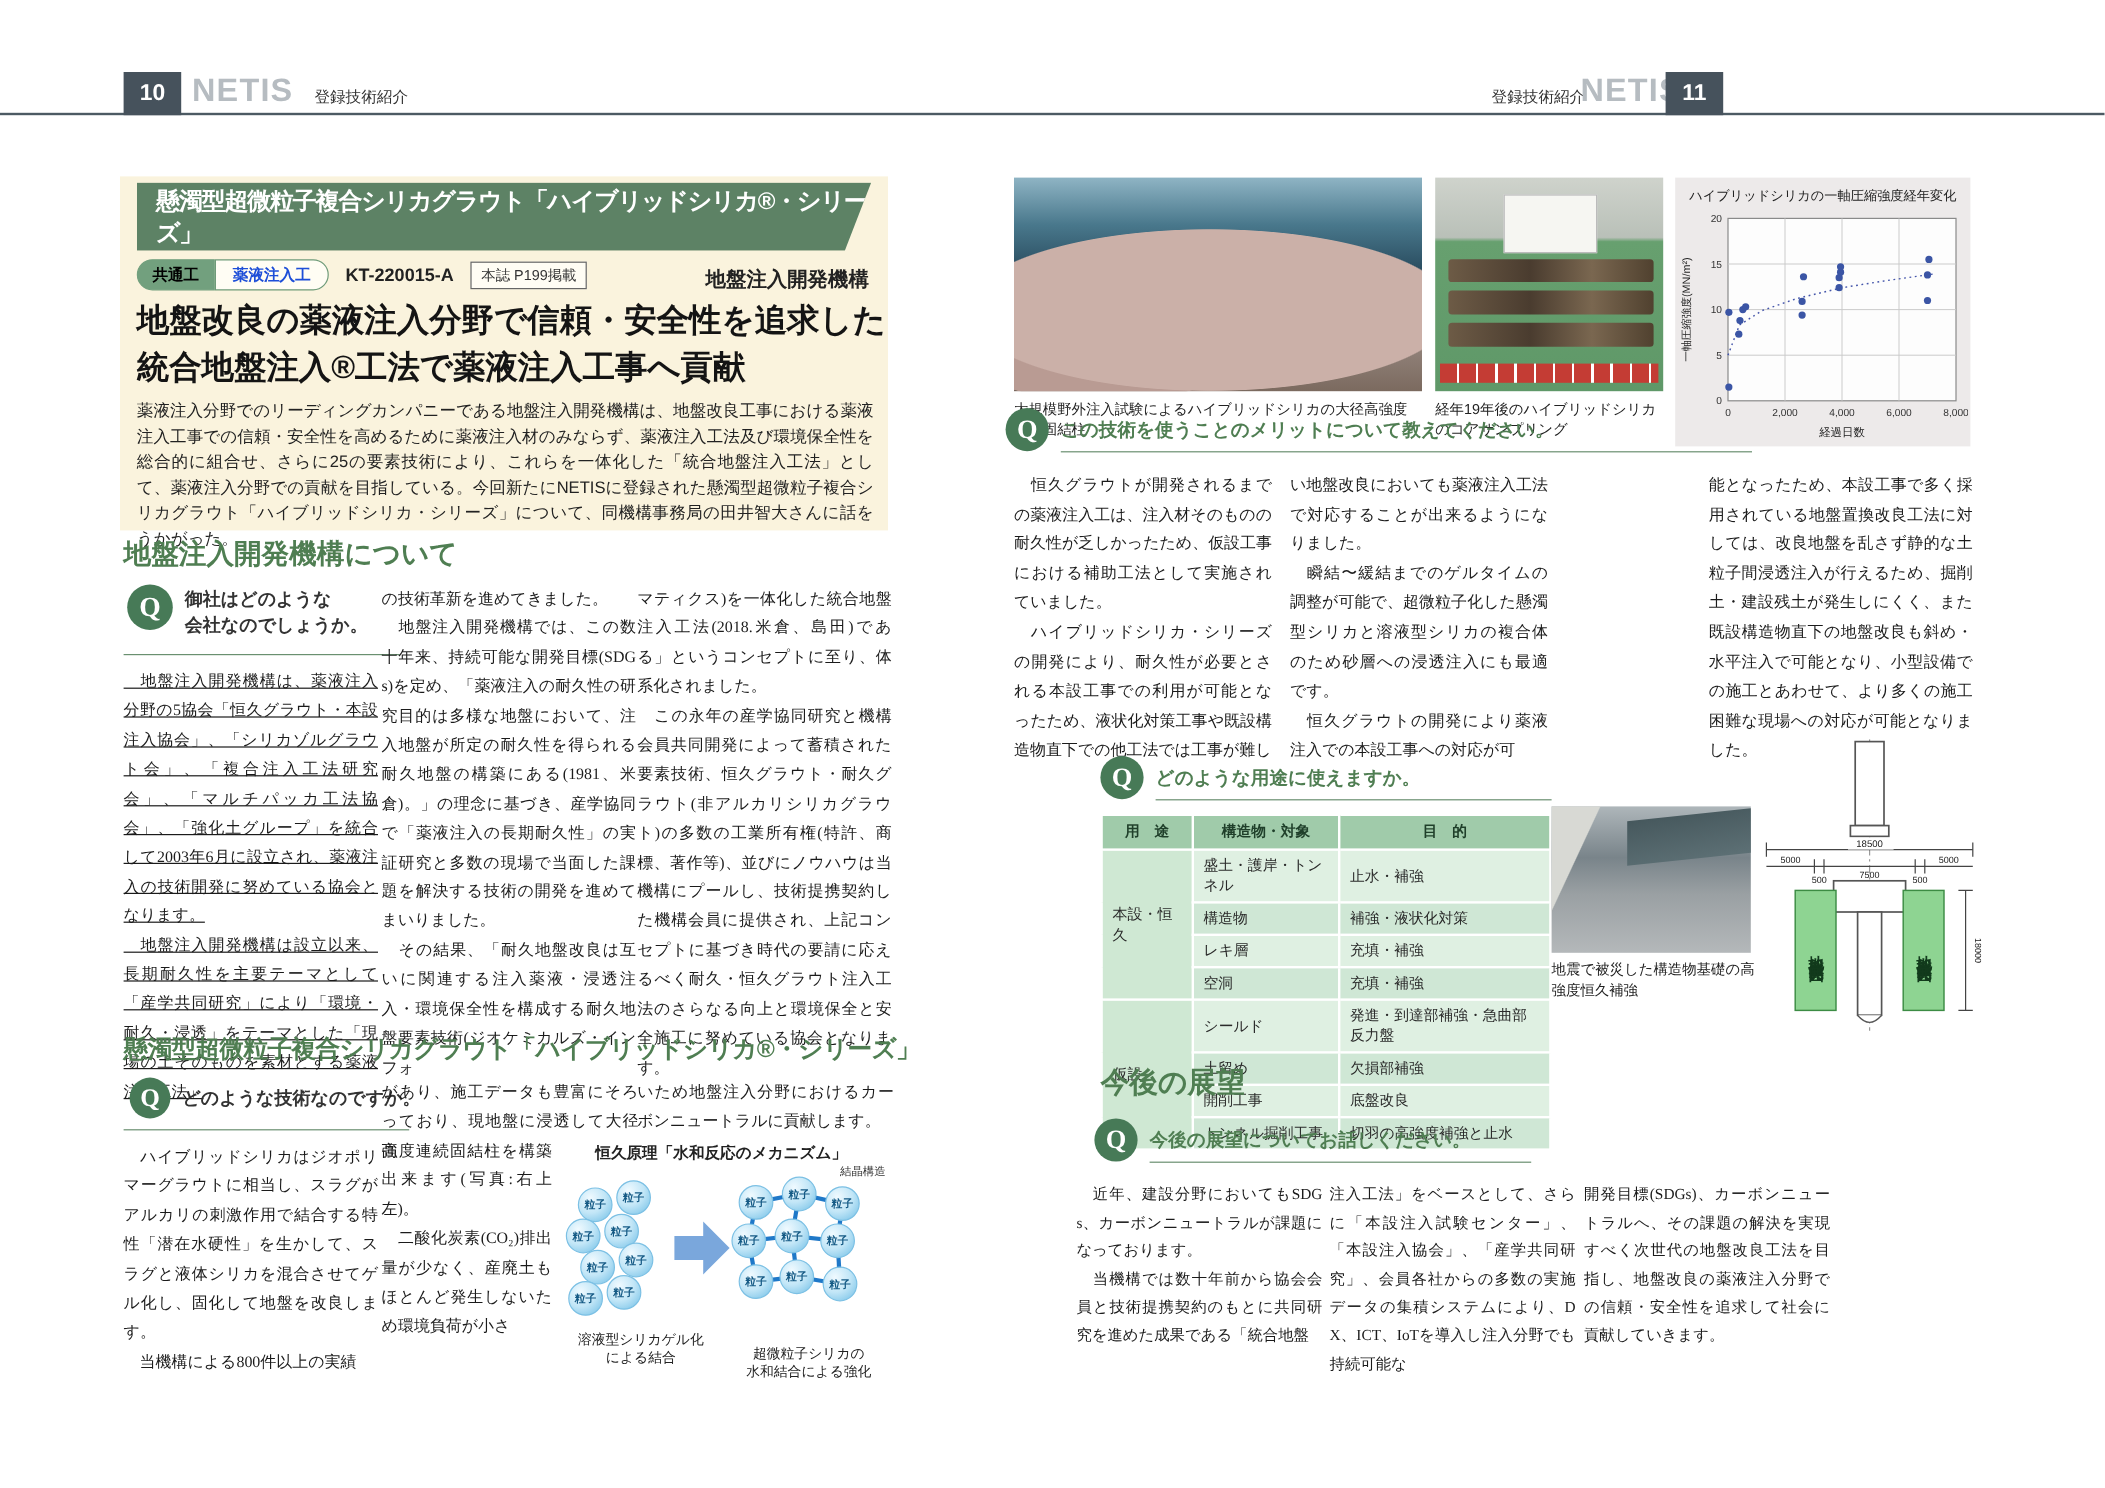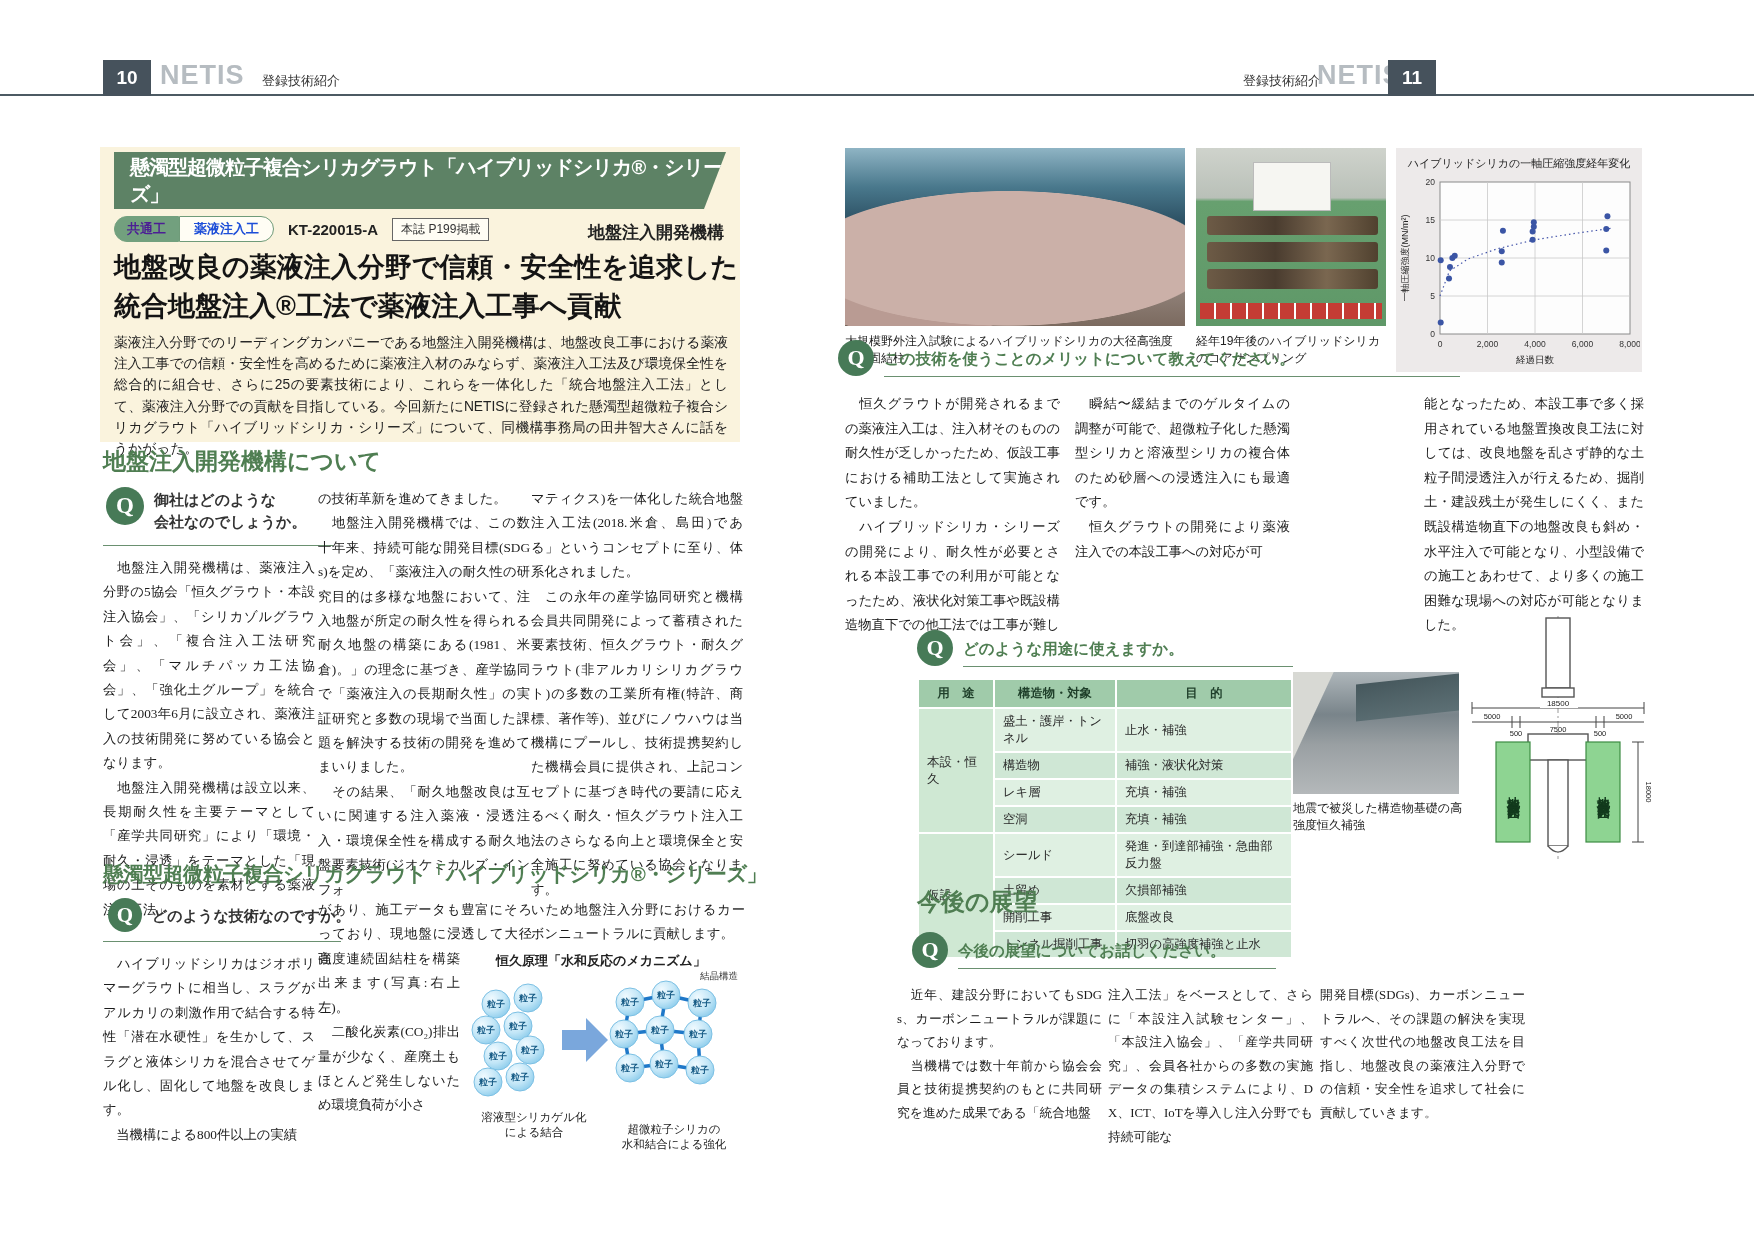"共通工" .tag1 { color: #4c1d95 -> #000000 }
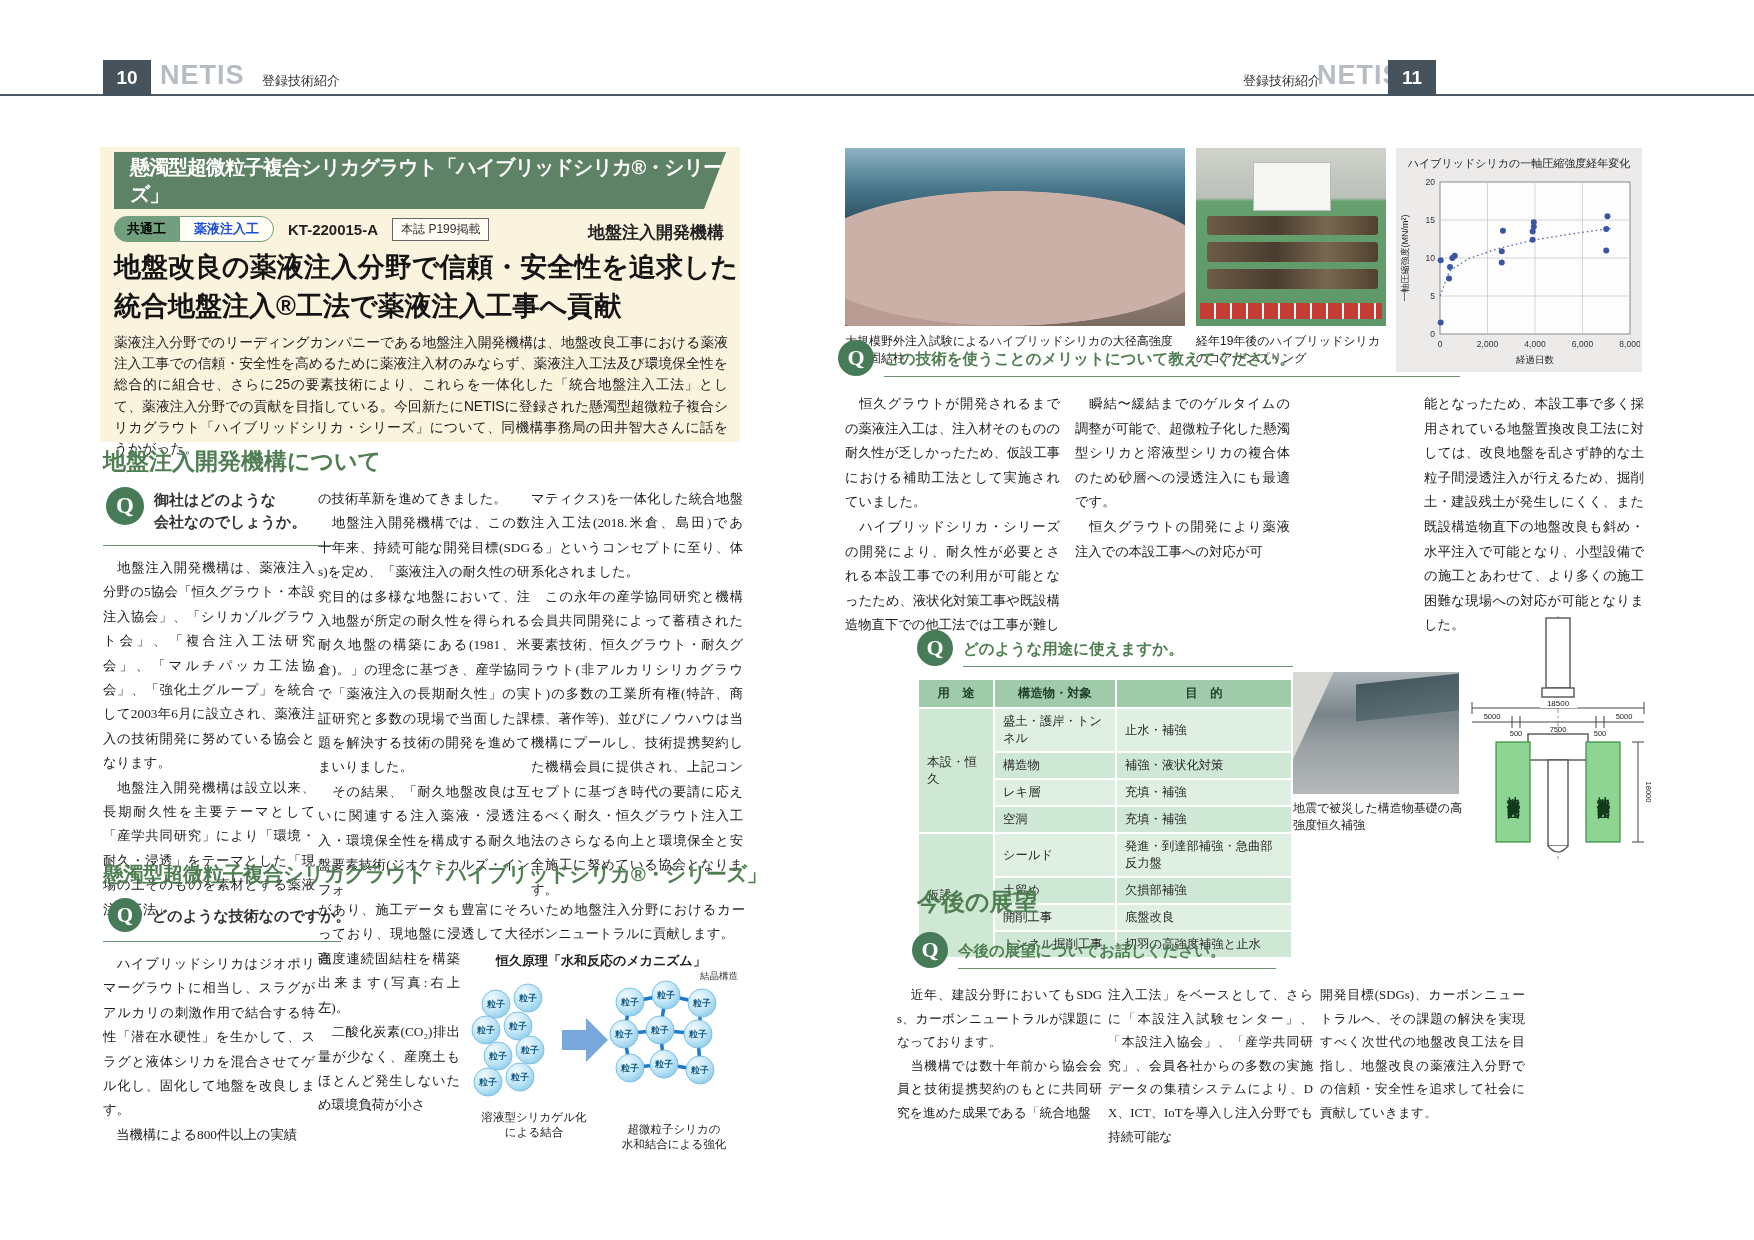"い地盤改良においても薬液注入工法で対応することが出来るようになりました。" p { html: none -> <p>い地盤改良においても薬液注入工法で対応することが出来るようになりました。</p> }
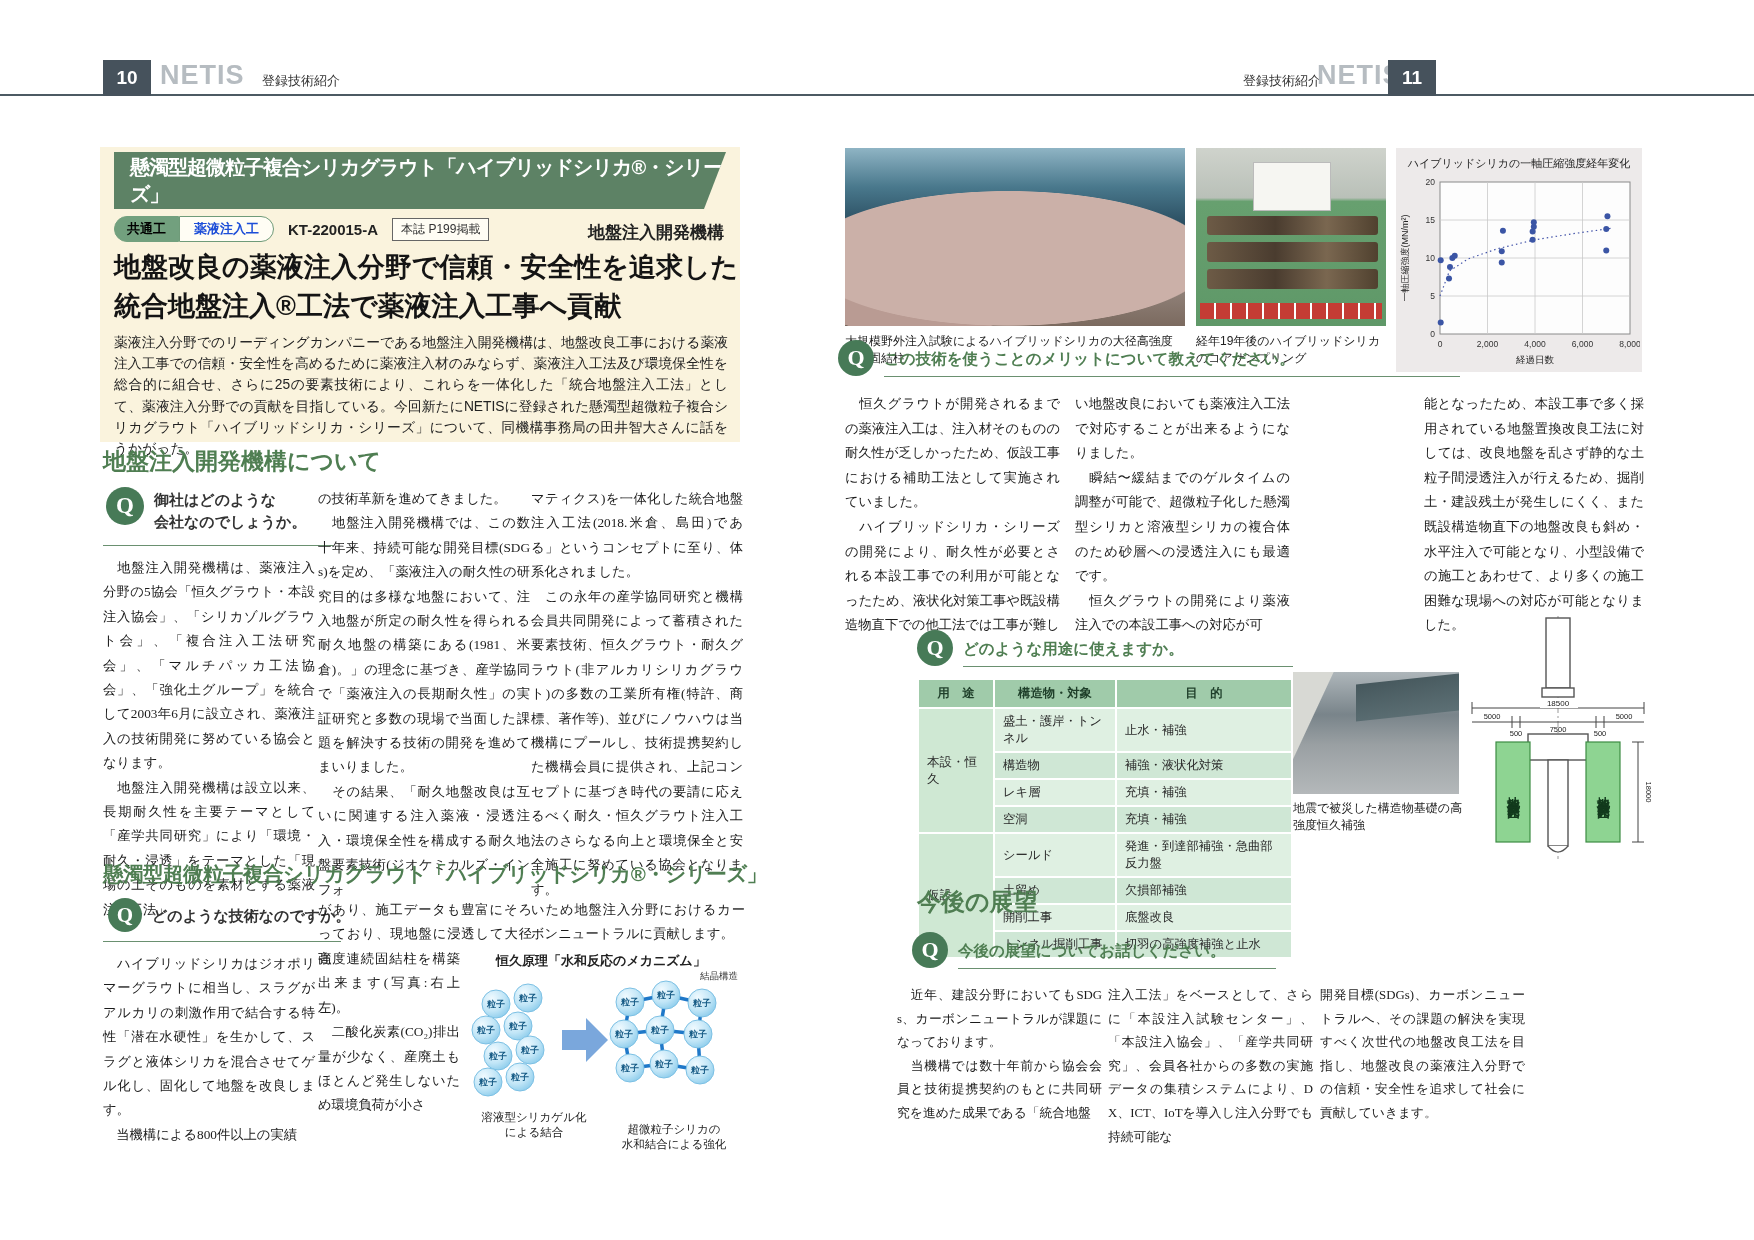"地盤注入開発機構は、薬液注入分野の5協会「恒久グラウト・本設注入協会」、「シリカ" div.col { text-decoration: none -> underline }
